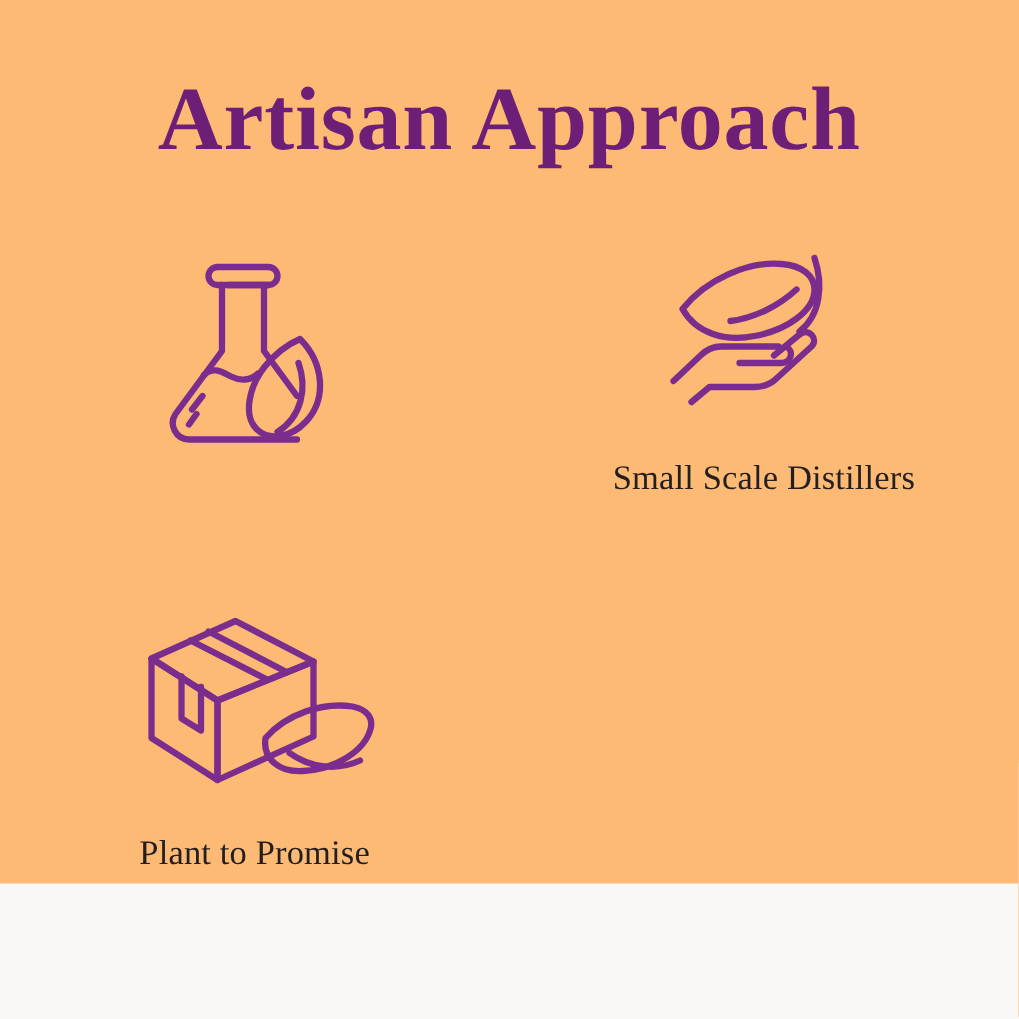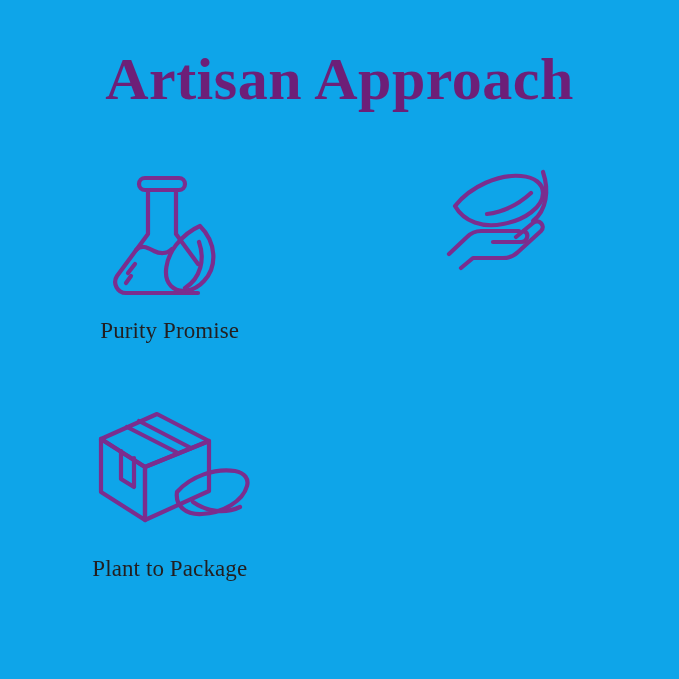"Artisan Approach" .panel { background: #0ea5e9 -> #fdba74; height: 679px -> 589px }
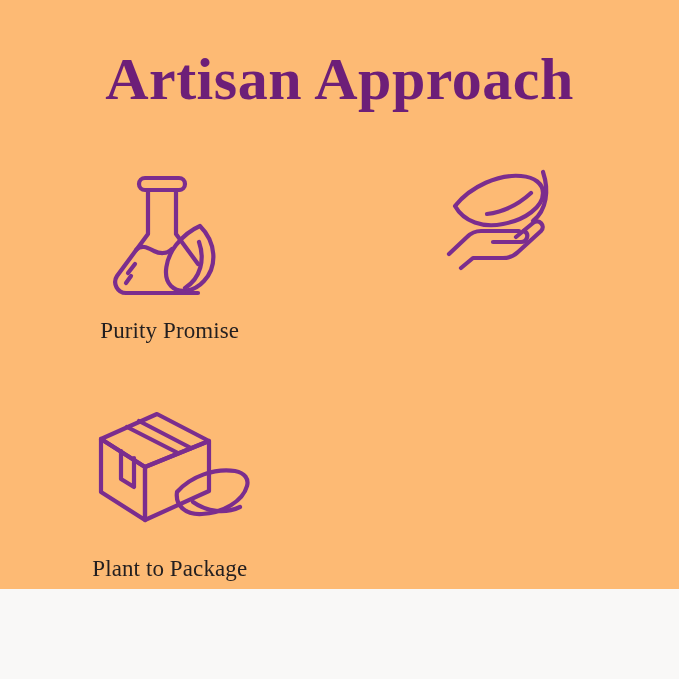"Purity Promise" div.cell-label { html: <div>Purity Promise</div> -> none }
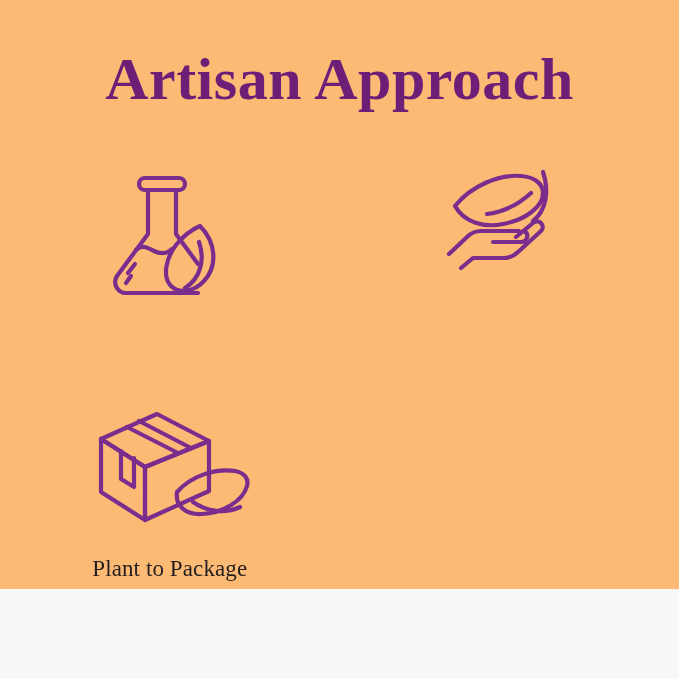"Small Scale Distillers" div.cell-label { html: none -> <div>Small Scale Distillers</div> }
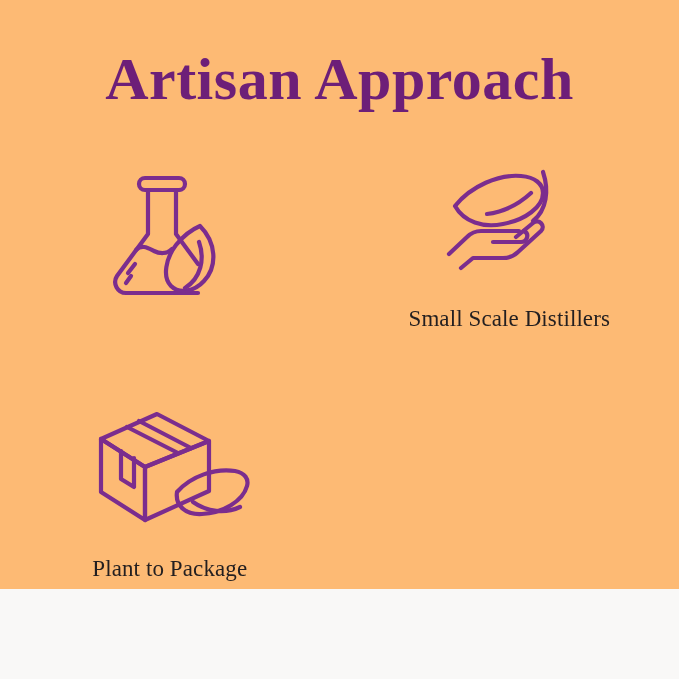"Plant to Package" div.cell-label { text: Package -> Promise }
